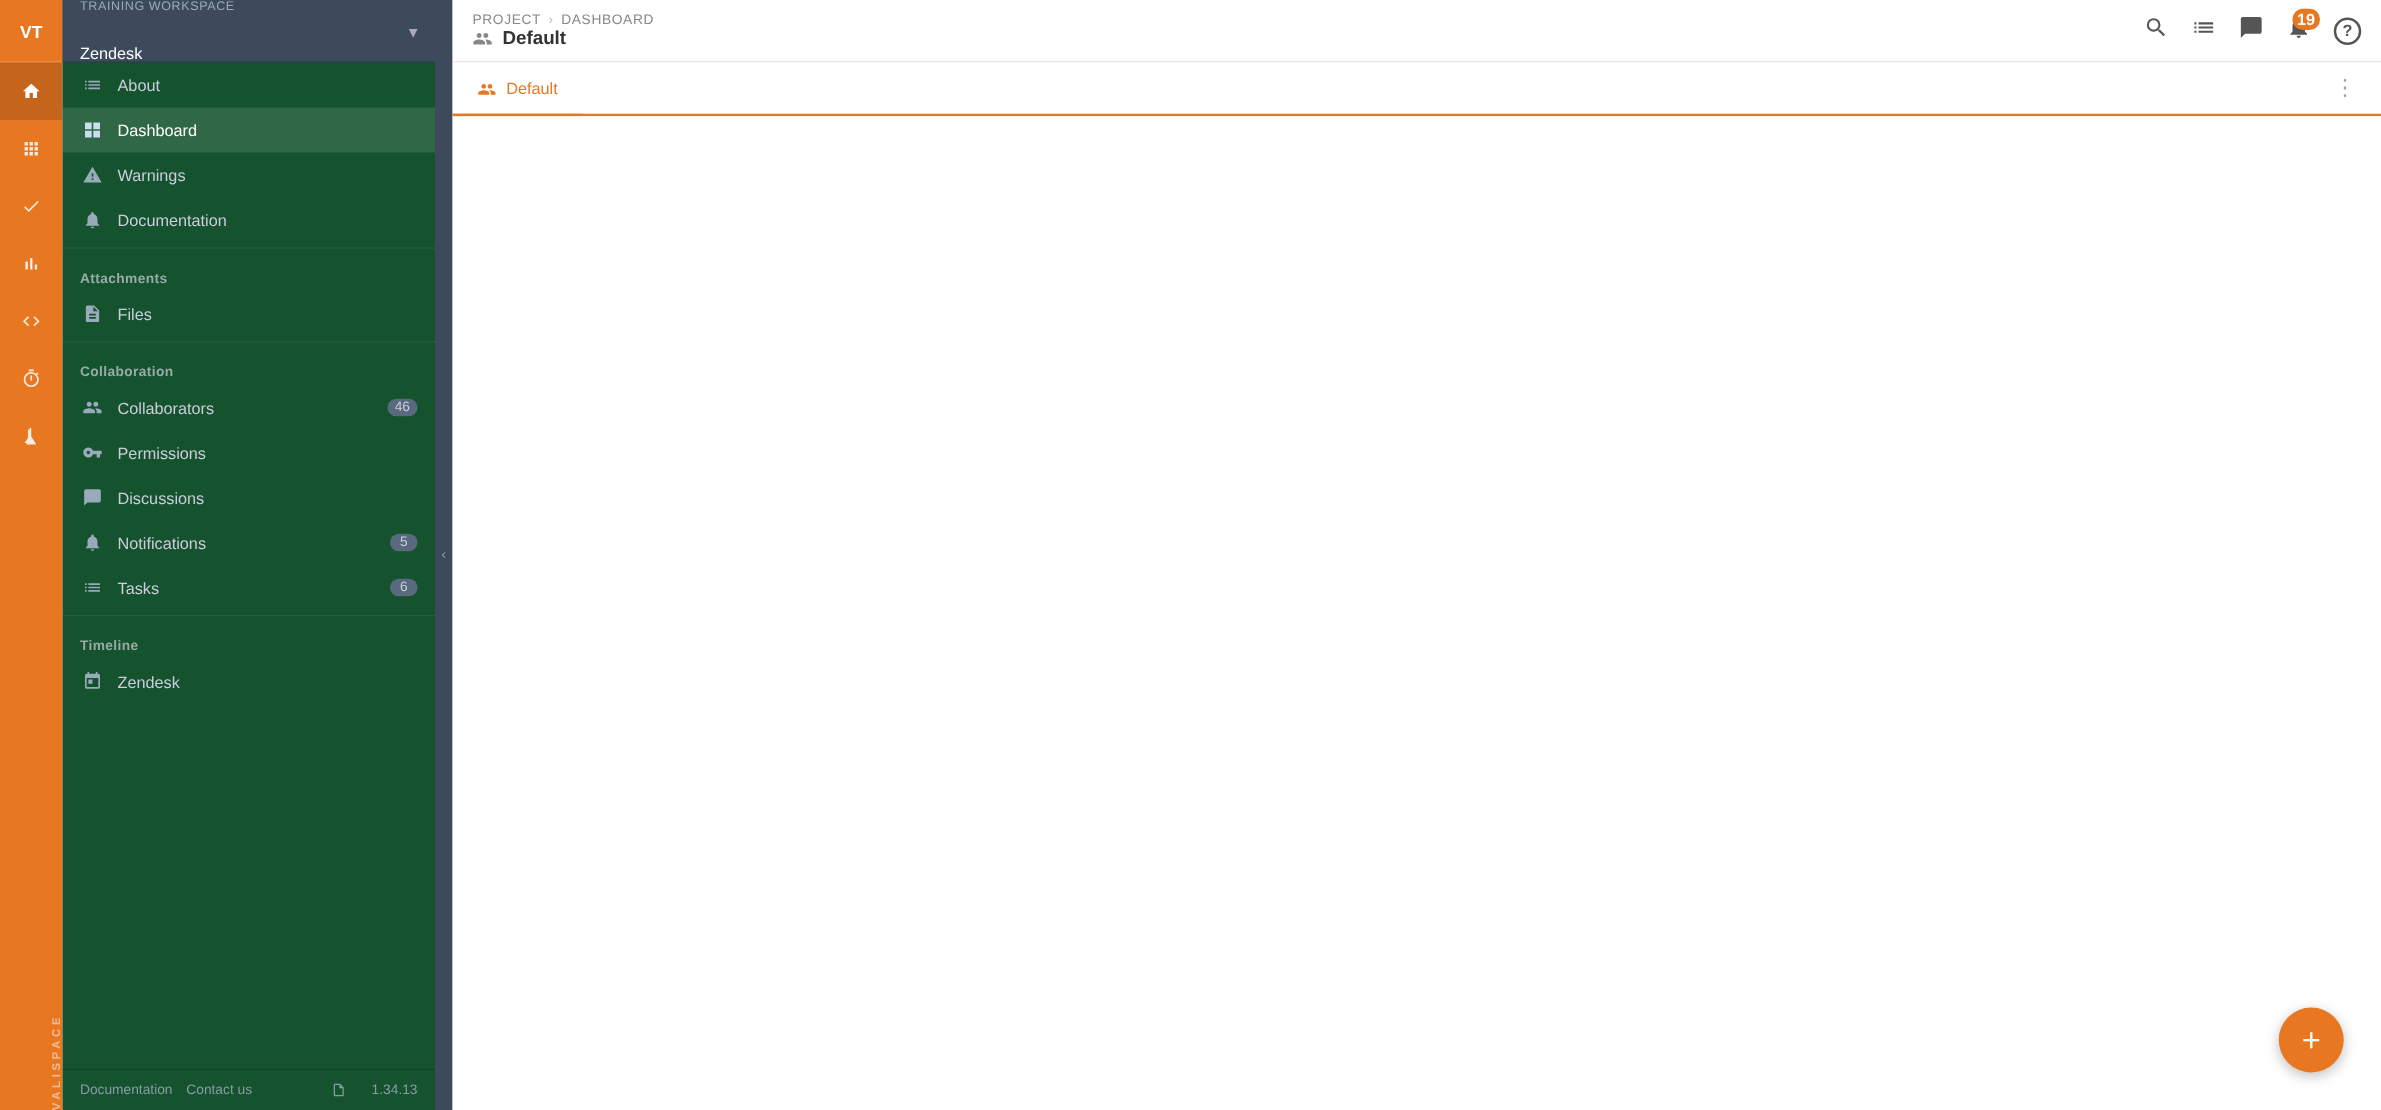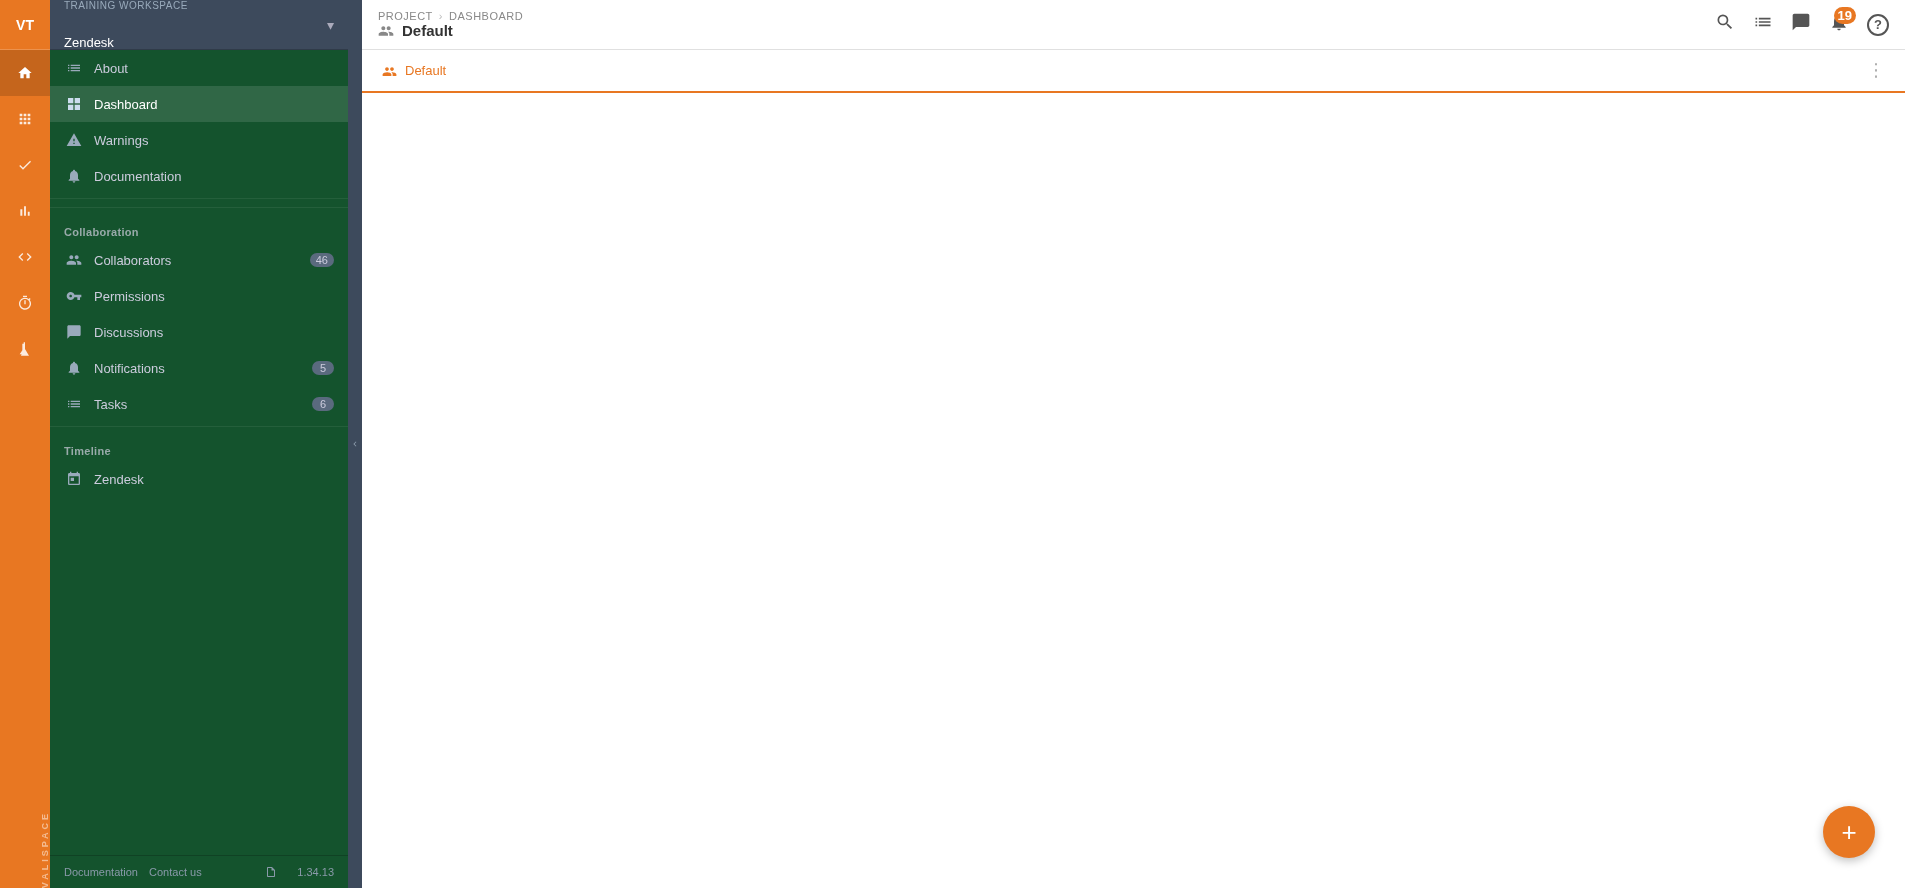"Attachments" div.sidebar-section-label { html: none -> <div>Attachments</div> }
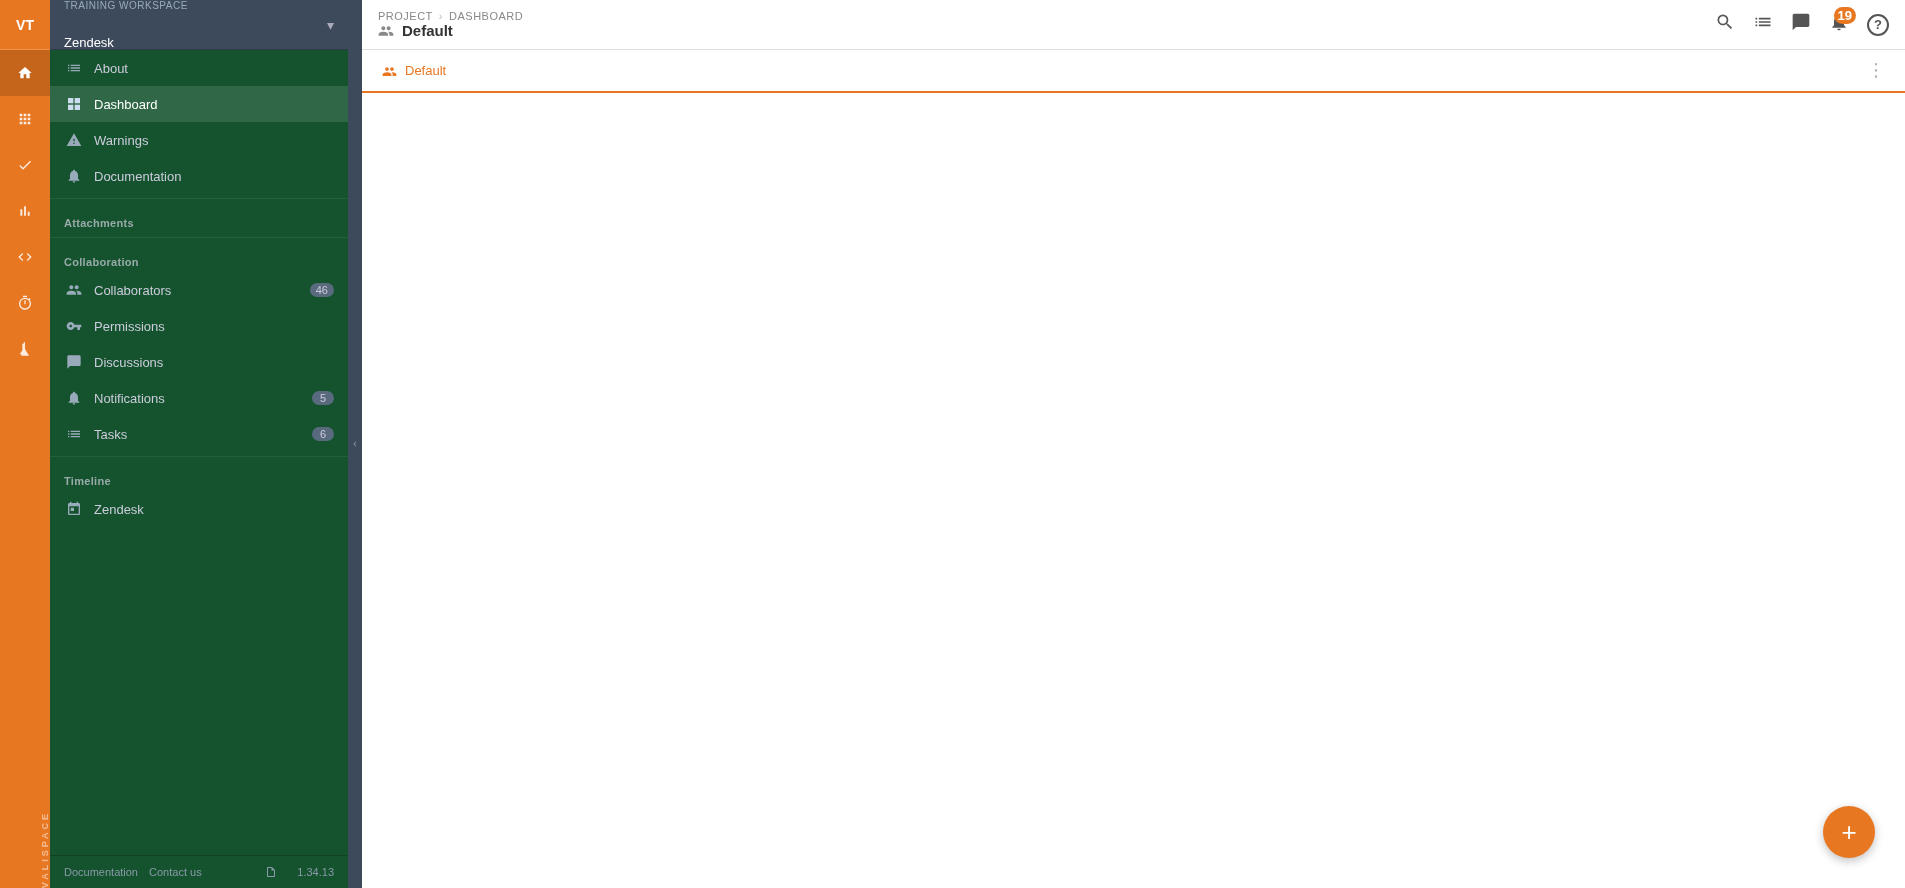"Files" div.sidebar-item { html: none -> <div> <span> <svg> <path></path> </svg> </span> <span>Files</span> </div> }
